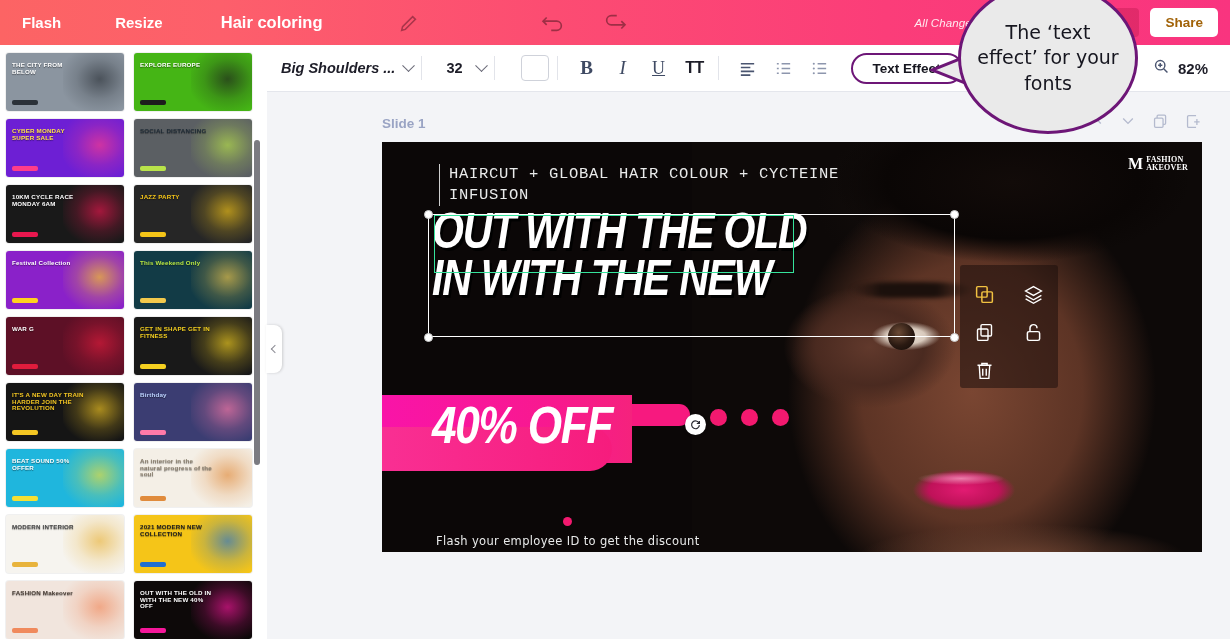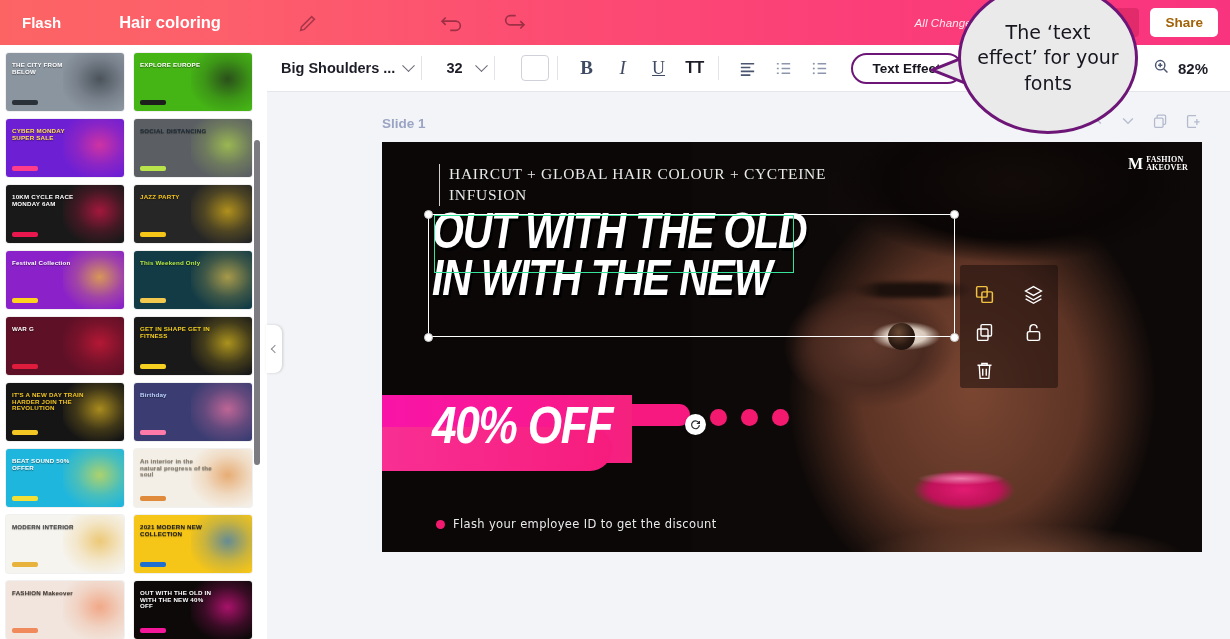"Resize" div.tb-menu { html: none -> <div>Resize</div> }
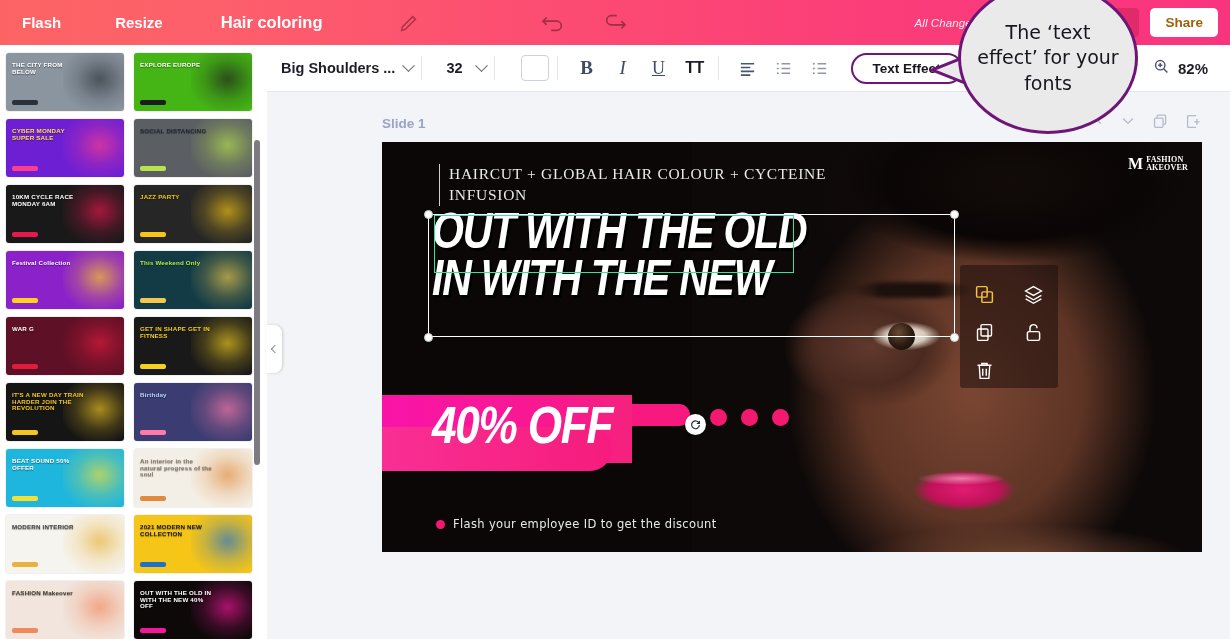"Big Shoulders ..." .fontname { font-style: none -> italic }
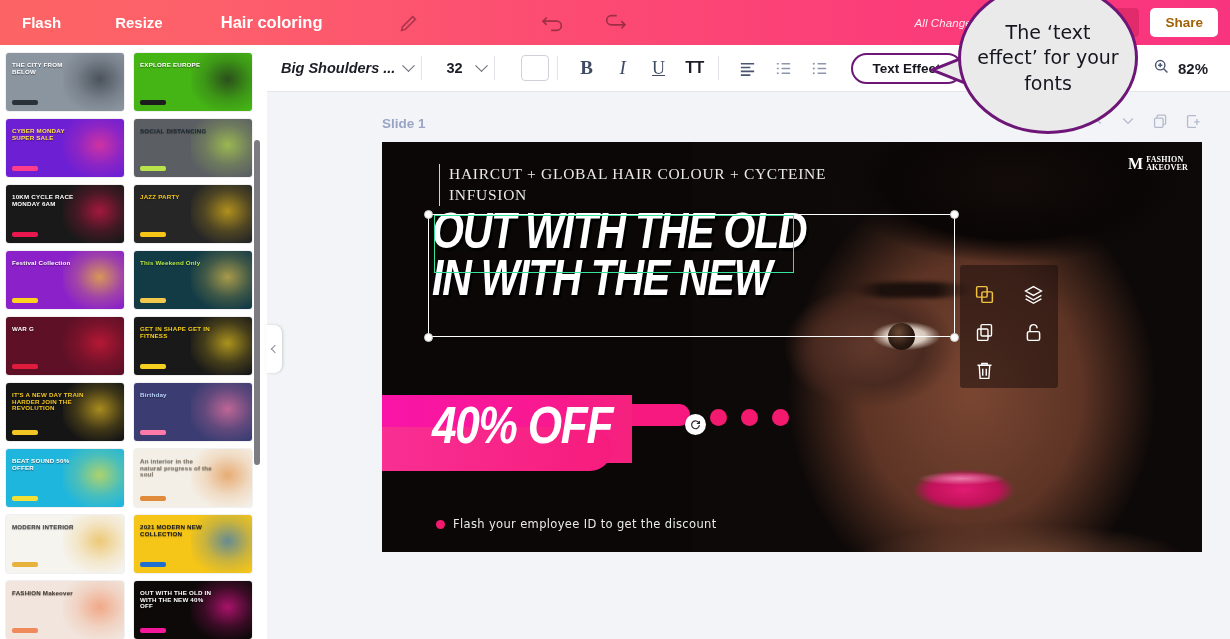"HAIRCUT + GLOBAL HAIR COLOUR" .kicker { font-family: Liberation Serif, serif -> Liberation Mono, monospace }
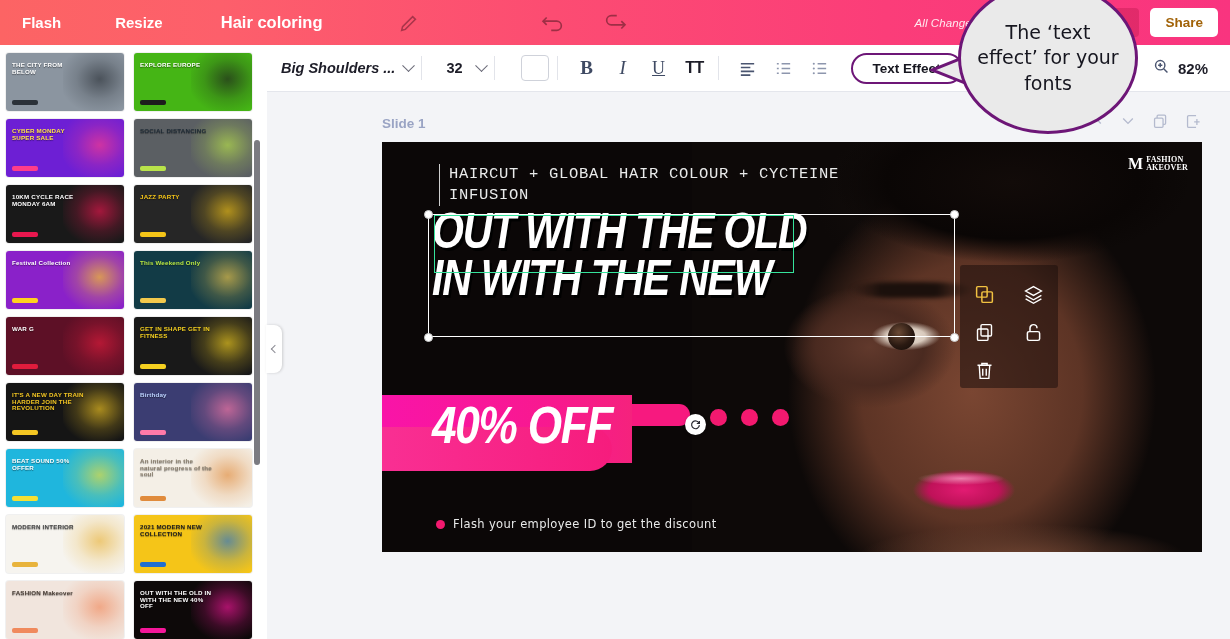"Flash your employee ID to" .footnote { flex-direction: none -> column }
